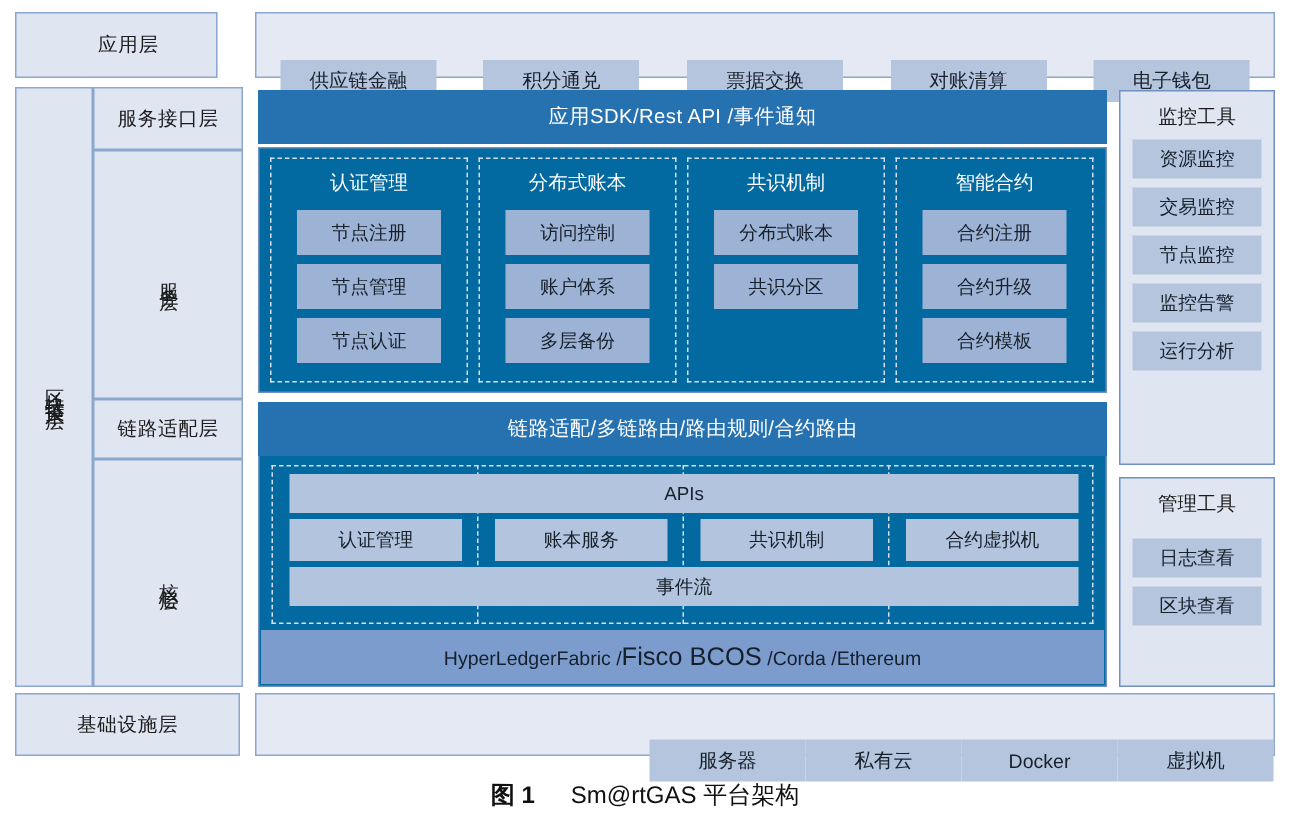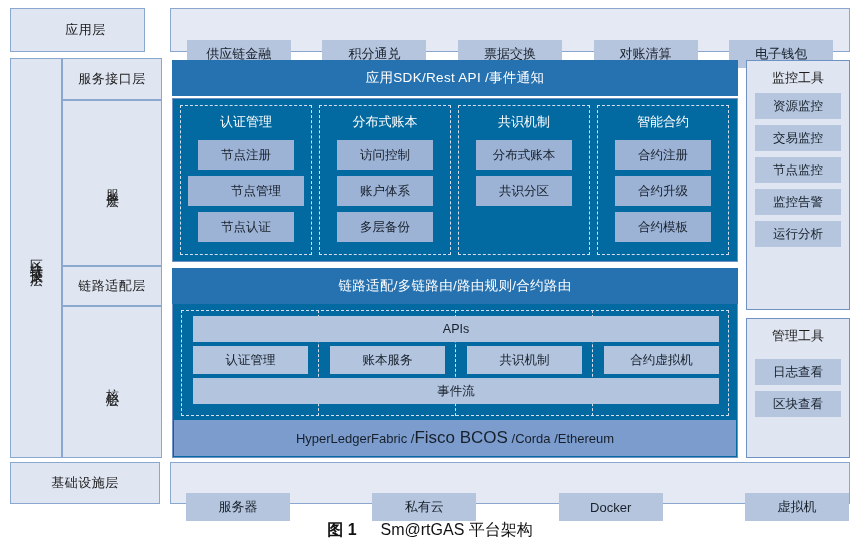"节点管理" div.svcchip { padding-left: 20px -> none }
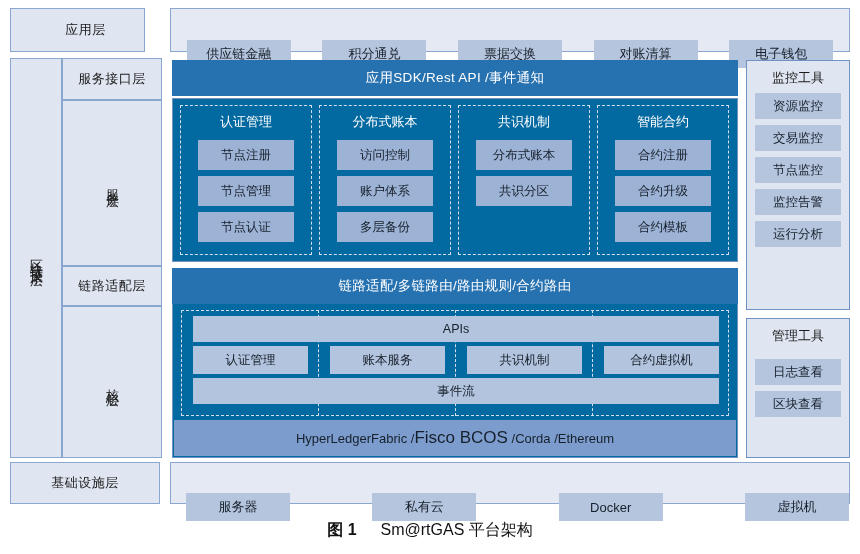"服务器" div { justify-content: space-between -> flex-end }
